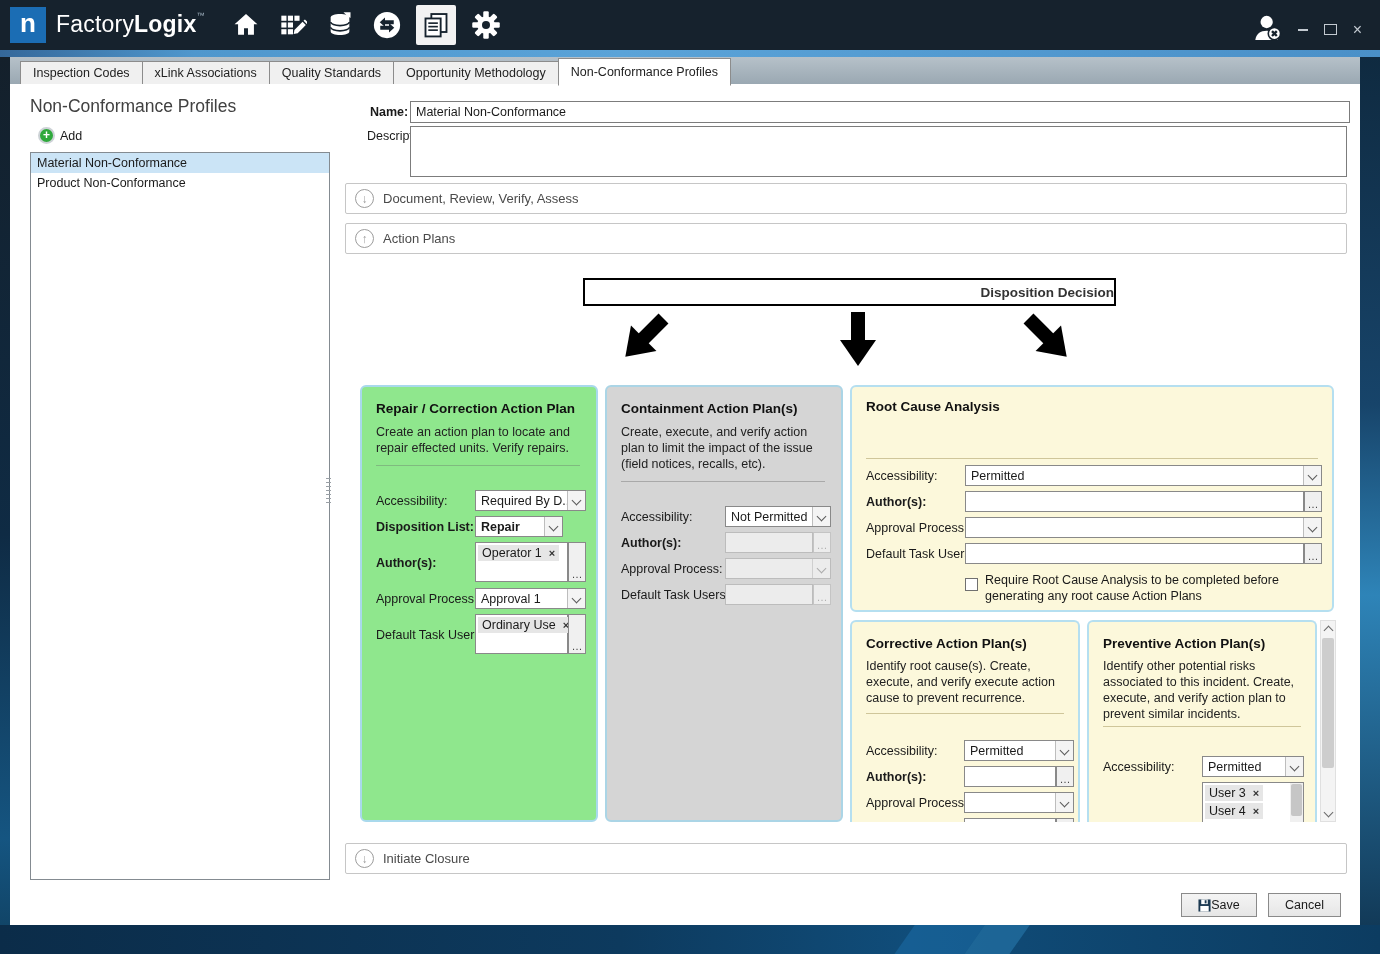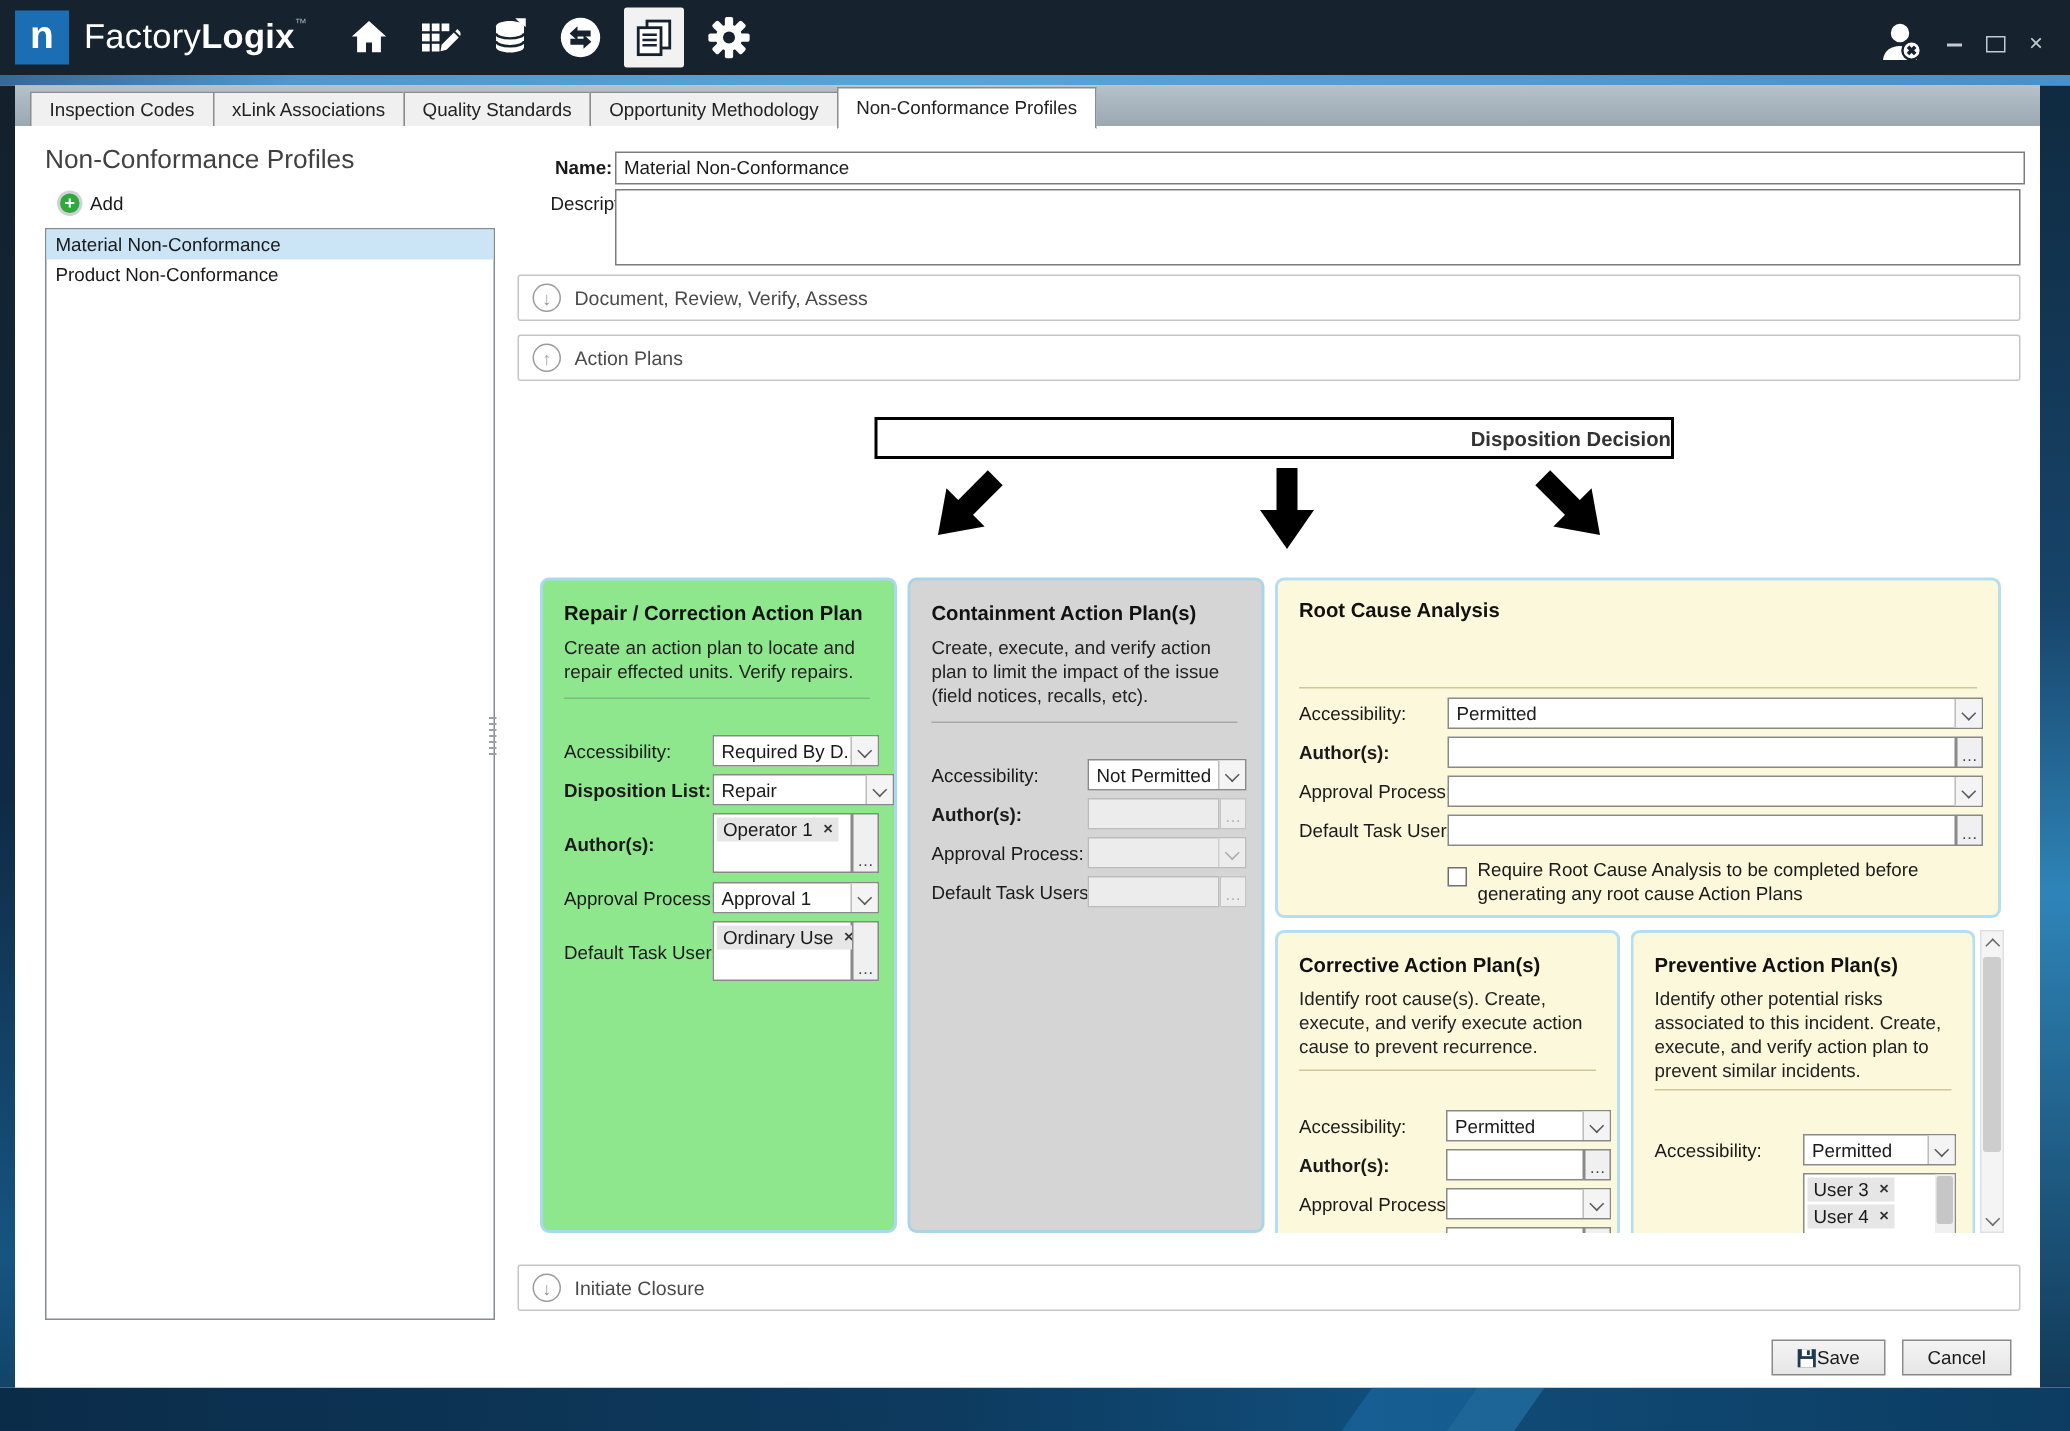"Repair" div.select { font-weight: none -> bold; width: 121px -> 88px }
